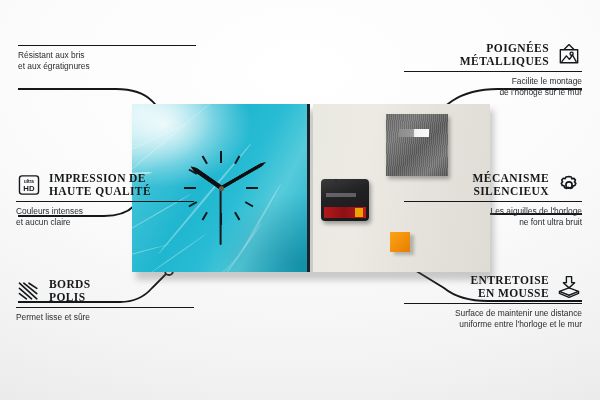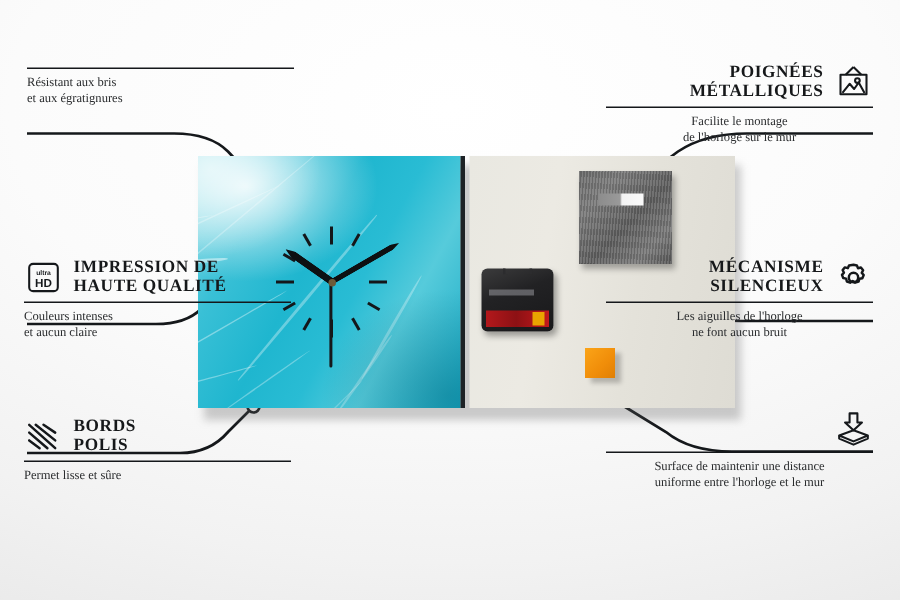"Résistant aux bris" .feat .desc { font-family: Liberation Serif, serif -> Liberation Sans, sans-serif }
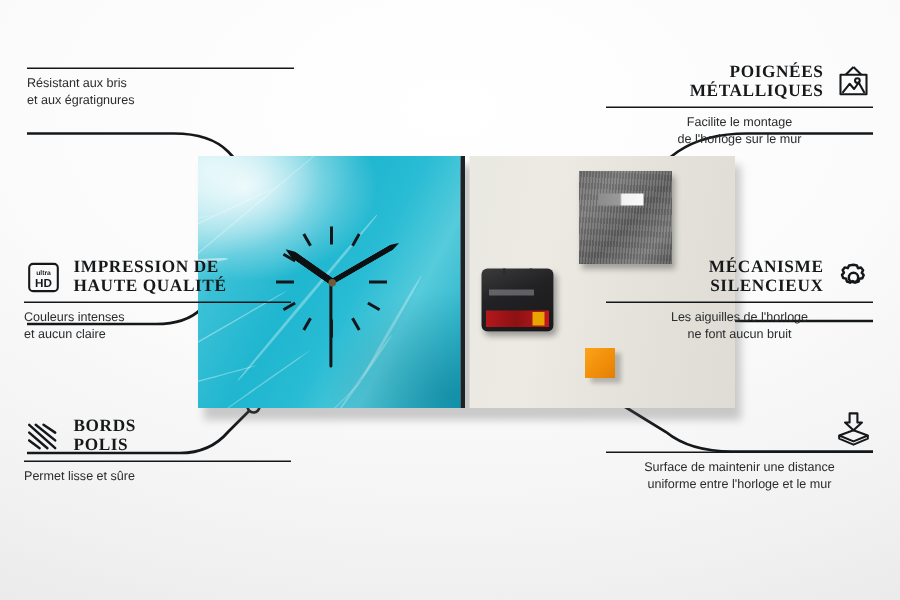"Facilite le montage" .feat.right .desc { text-align: center -> right }
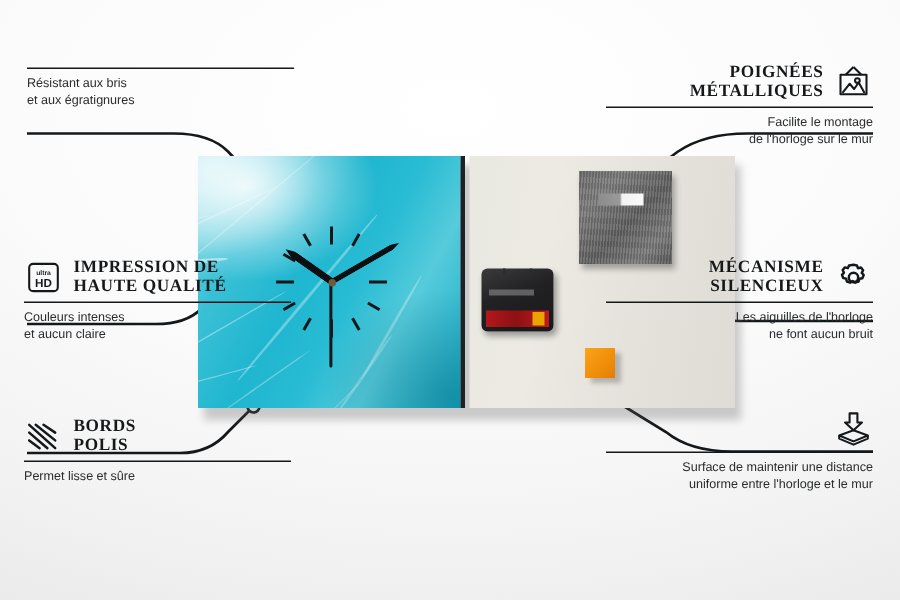"ne font aucun bruit" span { text: aucun -> ultra }
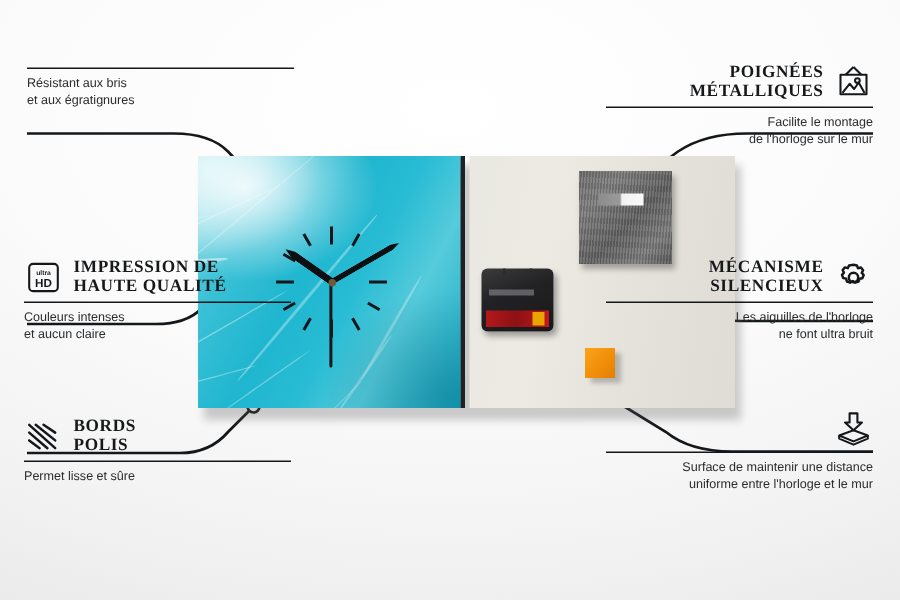"ENTRETOISE" span.title { html: none -> <span> <span>ENTRETOISE</span><br><span>EN MOUSSE</span> </span> }
